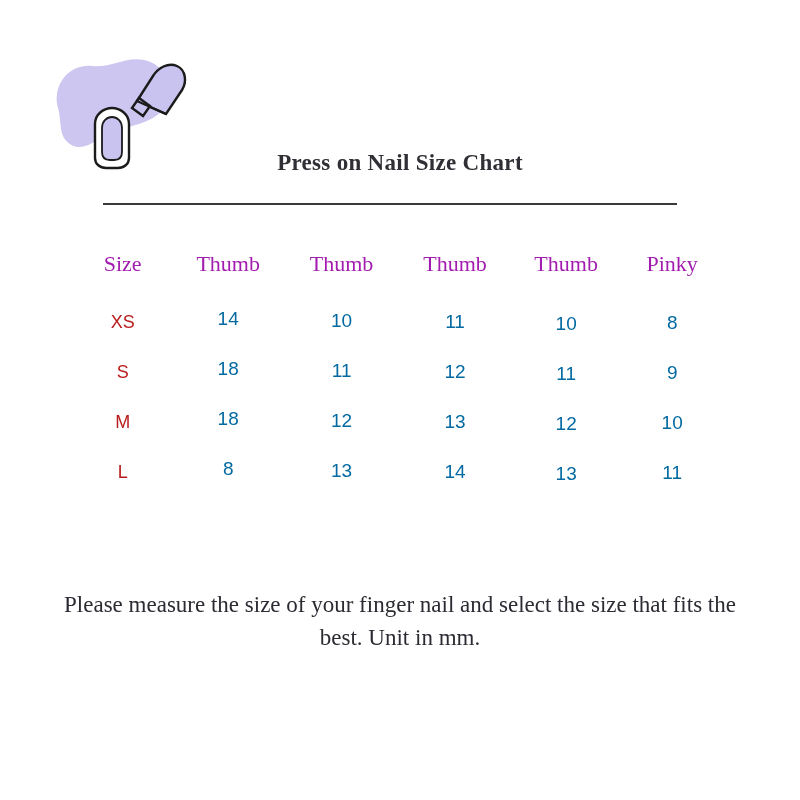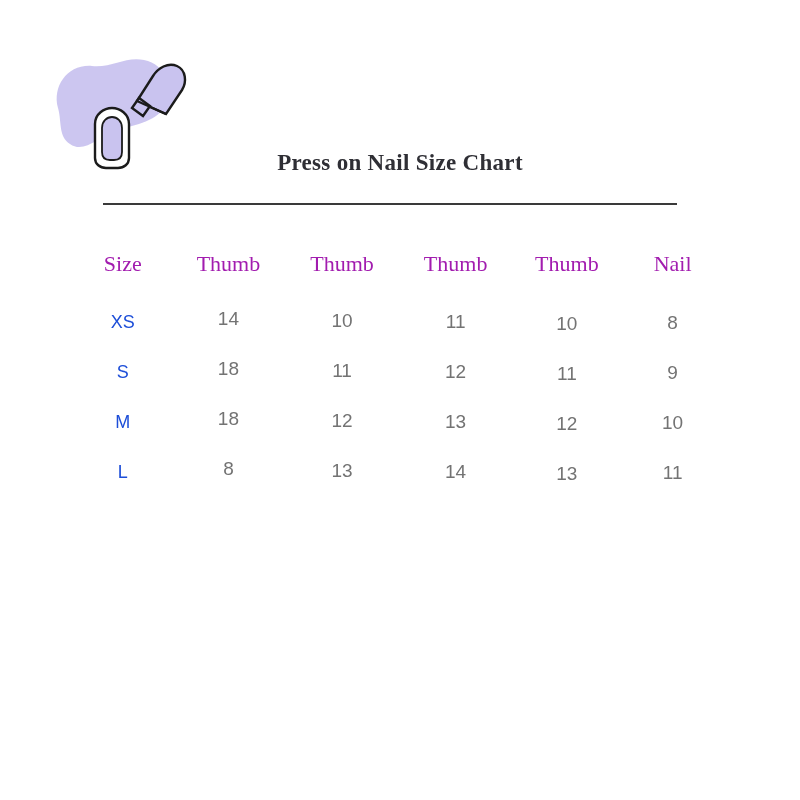"Nail" th { text: Nail -> Pinky }
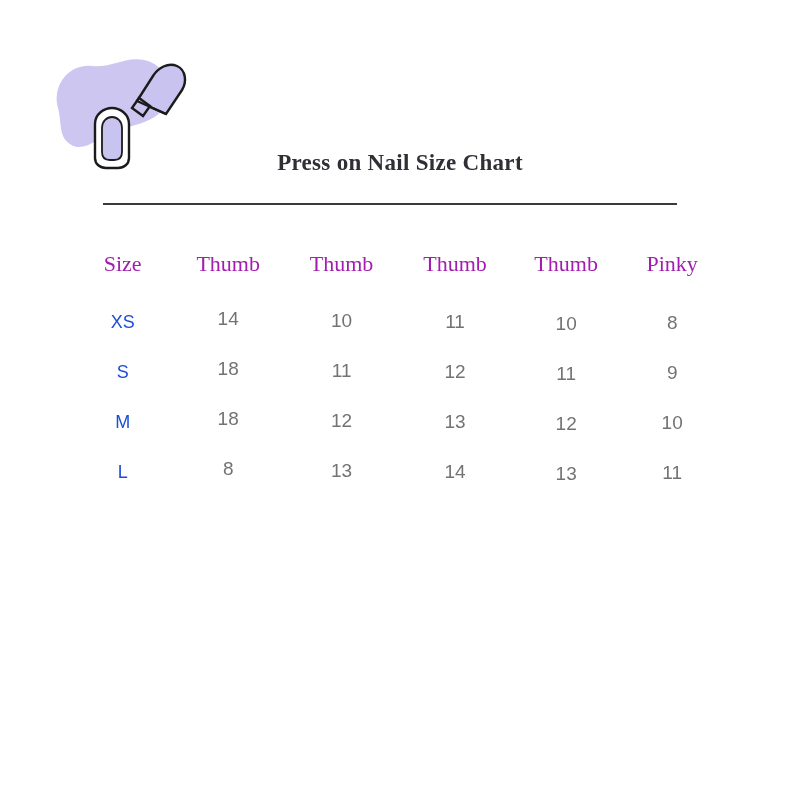"XS" table#size-table td.size-cell { color: #1d4ed8 -> #b91c1c }
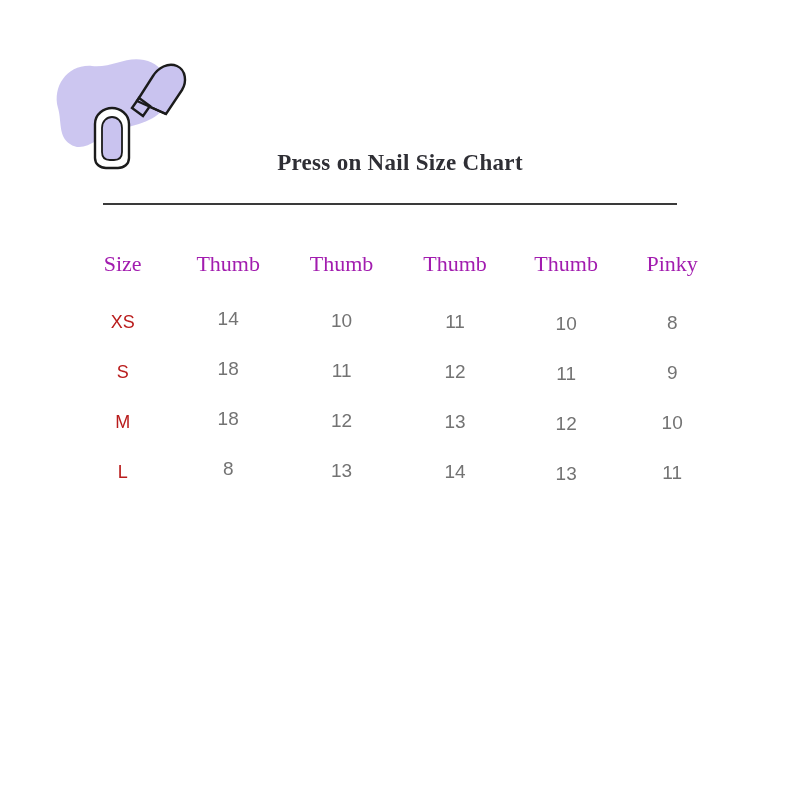"14" table#size-table td { color: #737373 -> #0369a1 }
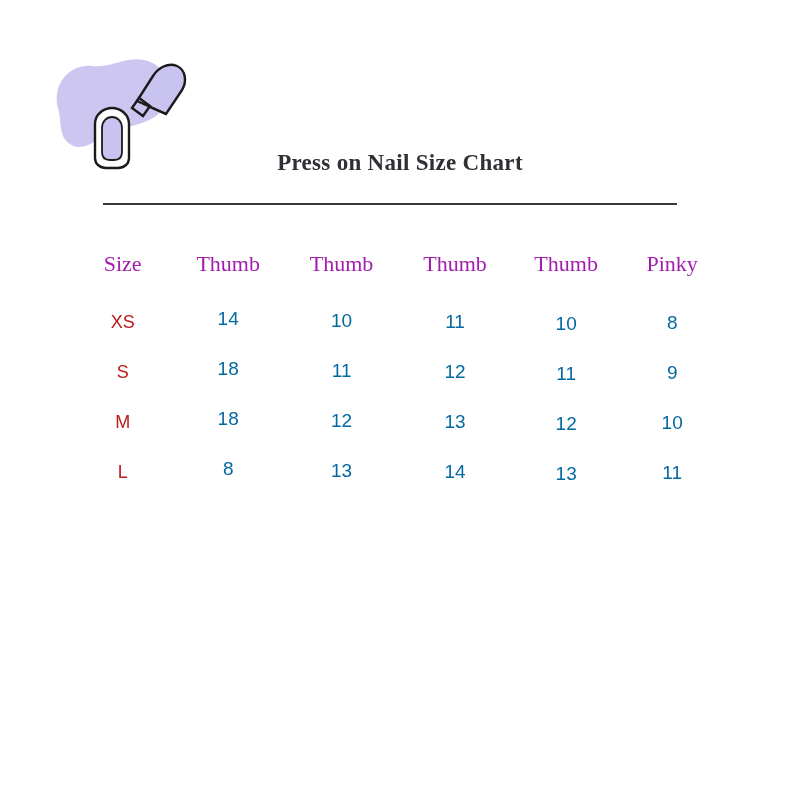"Please measure the size of" div { html: none -> <div>Please measure the size of your finger nail and select the size that fits the best. Unit in mm.</div> }
